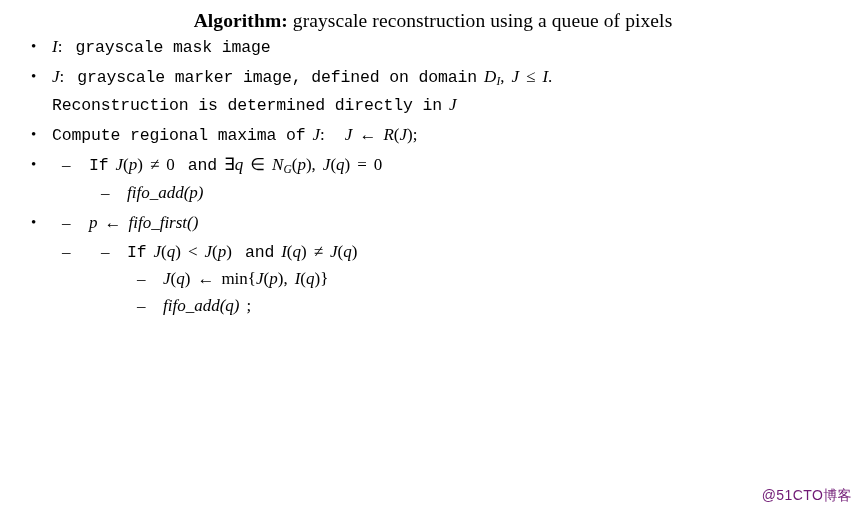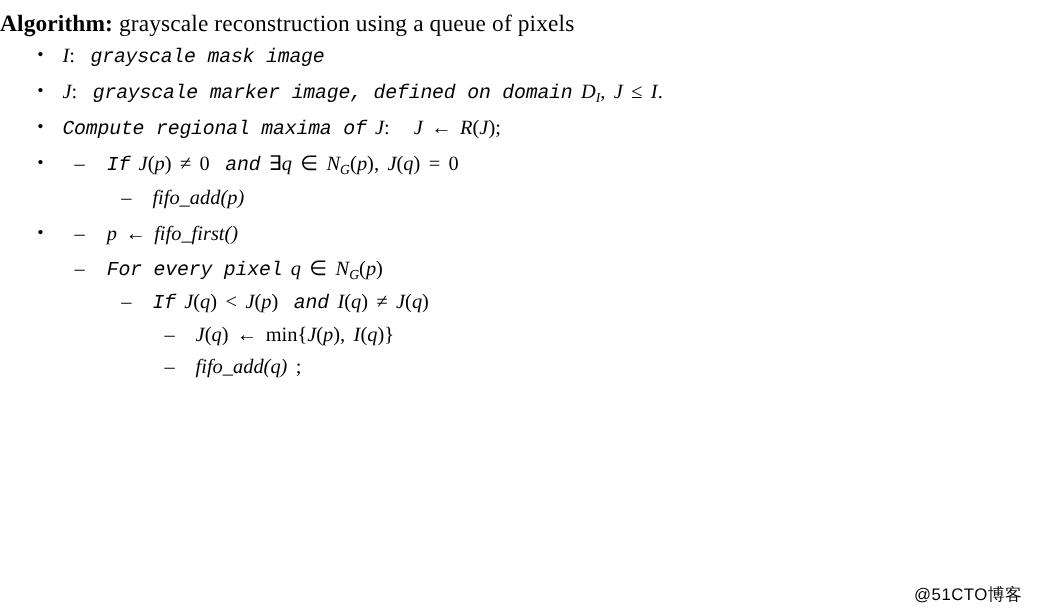"Algorithm: grayscale reconstruction" .title { text-align: none -> center }
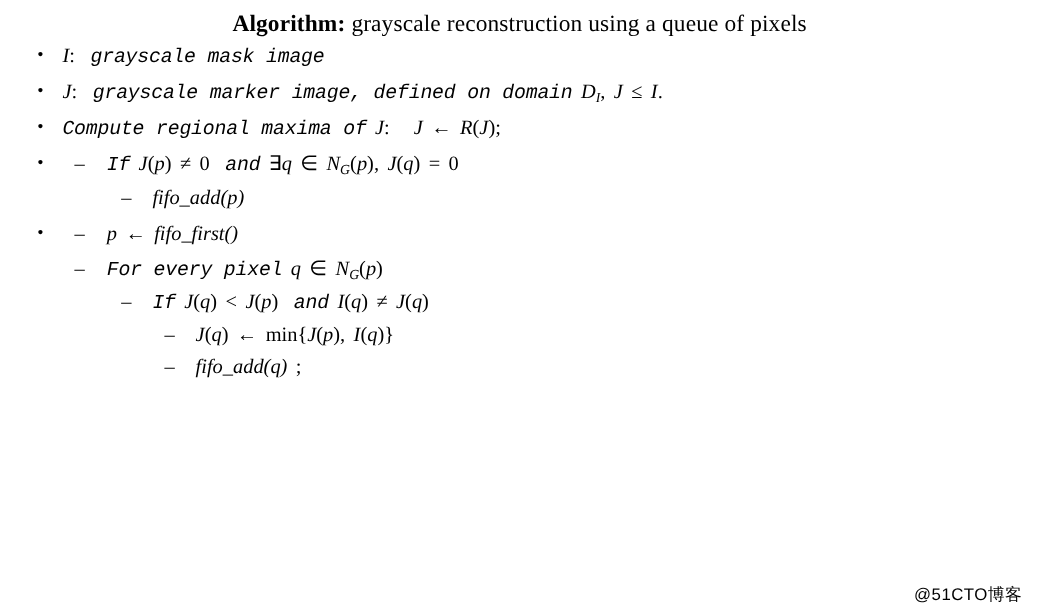"grayscale mask image" .mono { font-style: italic -> none }
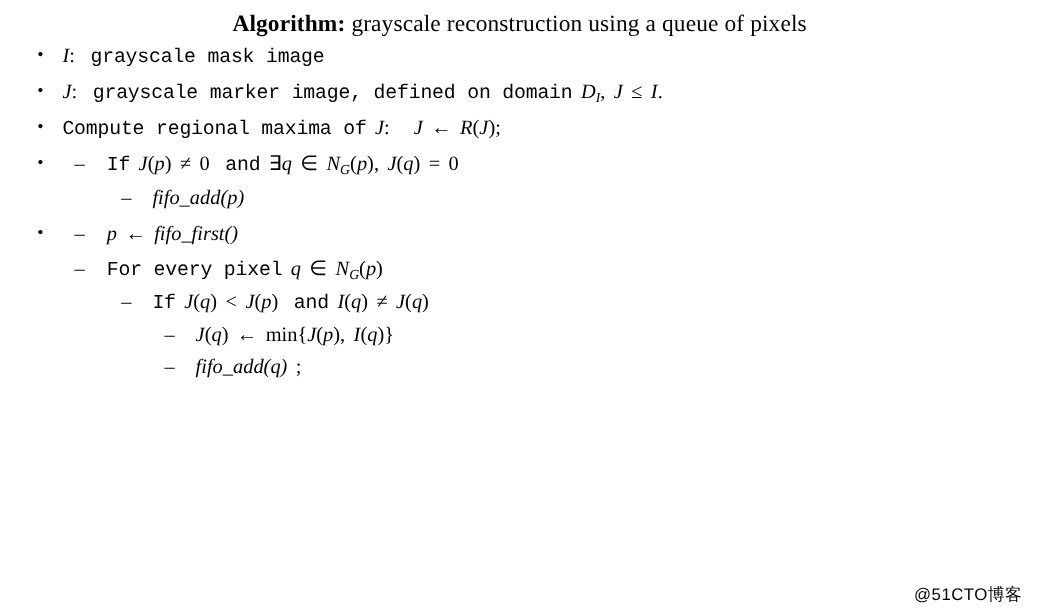"Reconstruction is determined directly in" div.line { html: none -> <div> <span>Reconstruction is determined directly in</span><span></span><span>J</span> </div> }
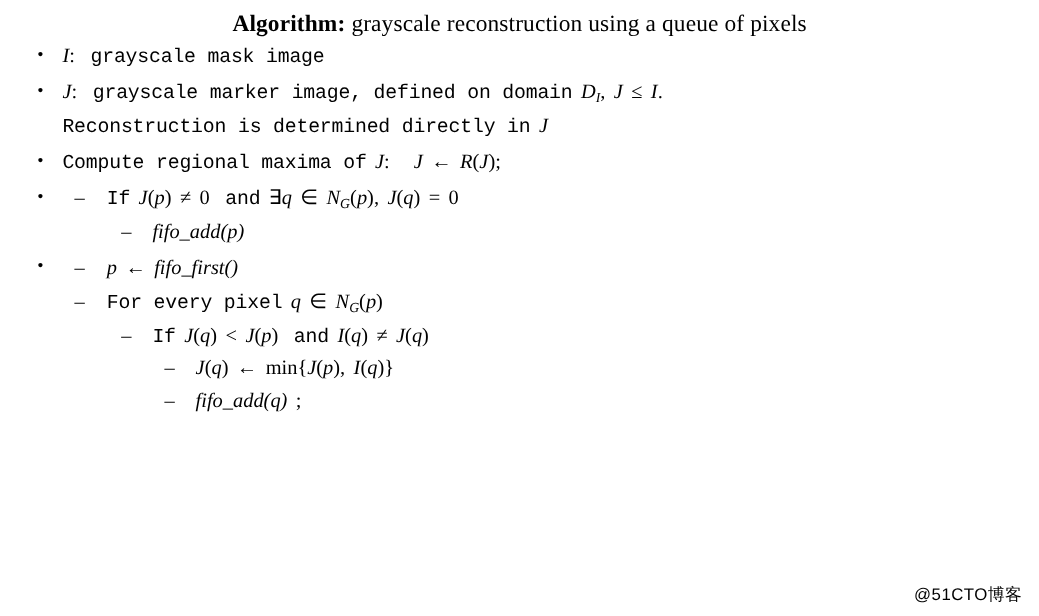"For every pixel q ∈" div.line { html: <div> <span>For every pixel</span><span></span><span>q</span><span></span><span>∈</span><span></span><span>N</span><sub>G</sub><span>(</span><span></span><span>p</span><span>)</span> </div> -> none }
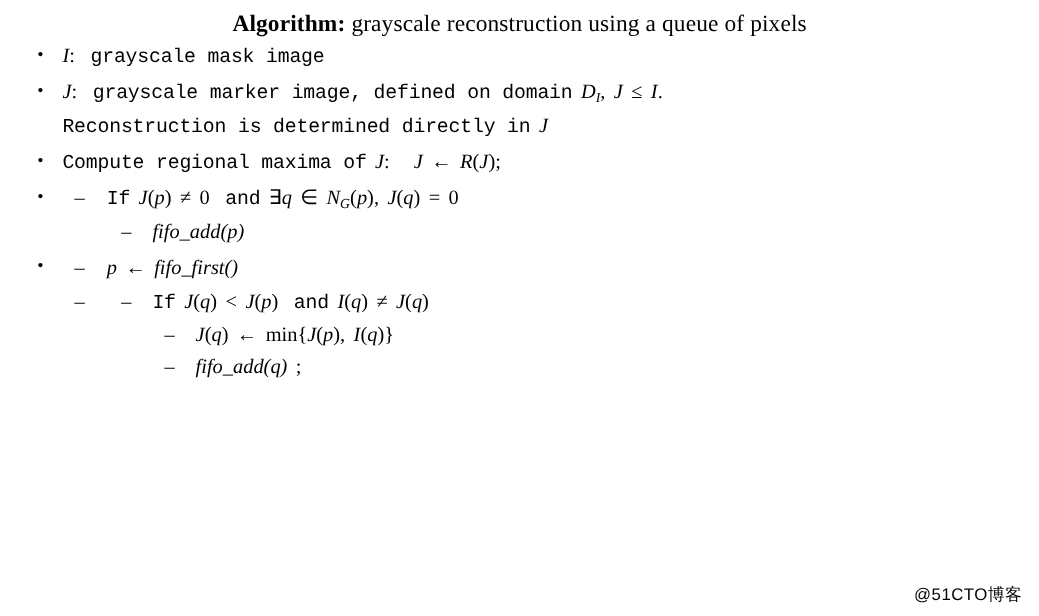"@51CTO博客" .watermark { color: #000000 -> #701a75 }
